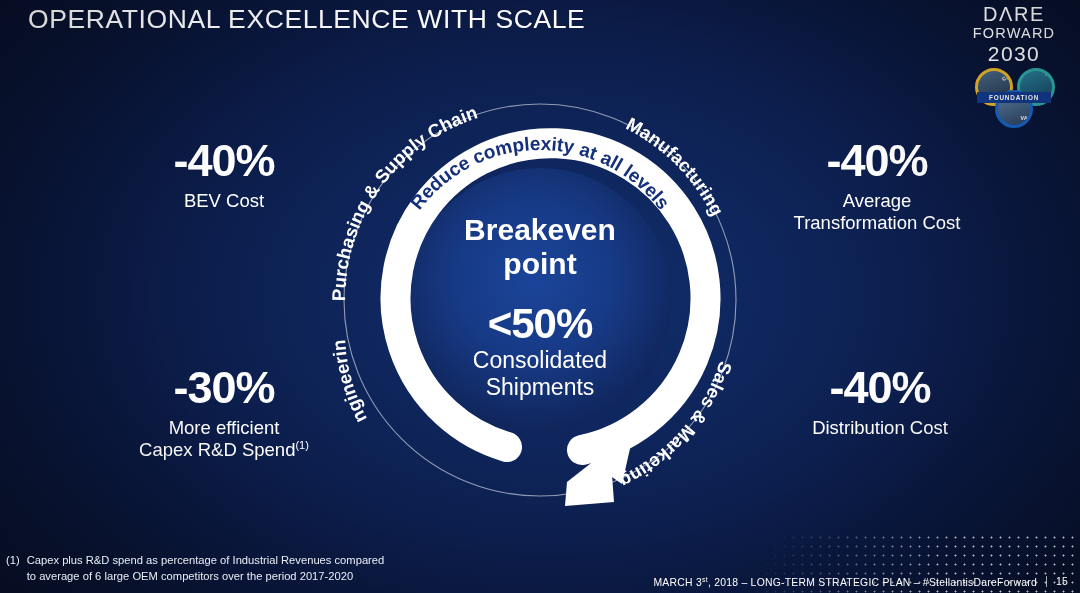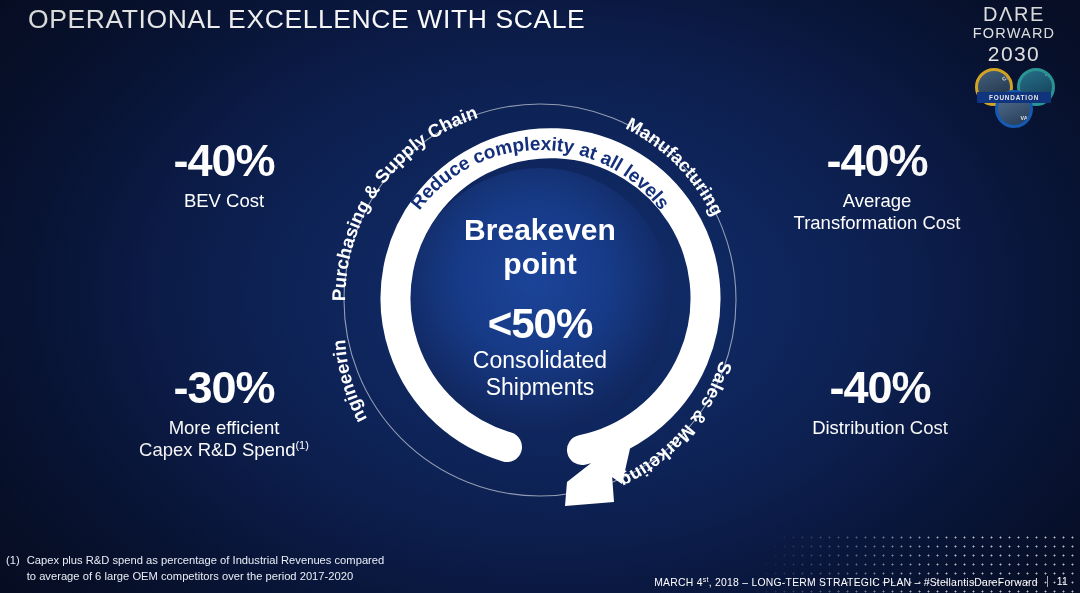"MARCH 4" span { text: 4 -> 3 }
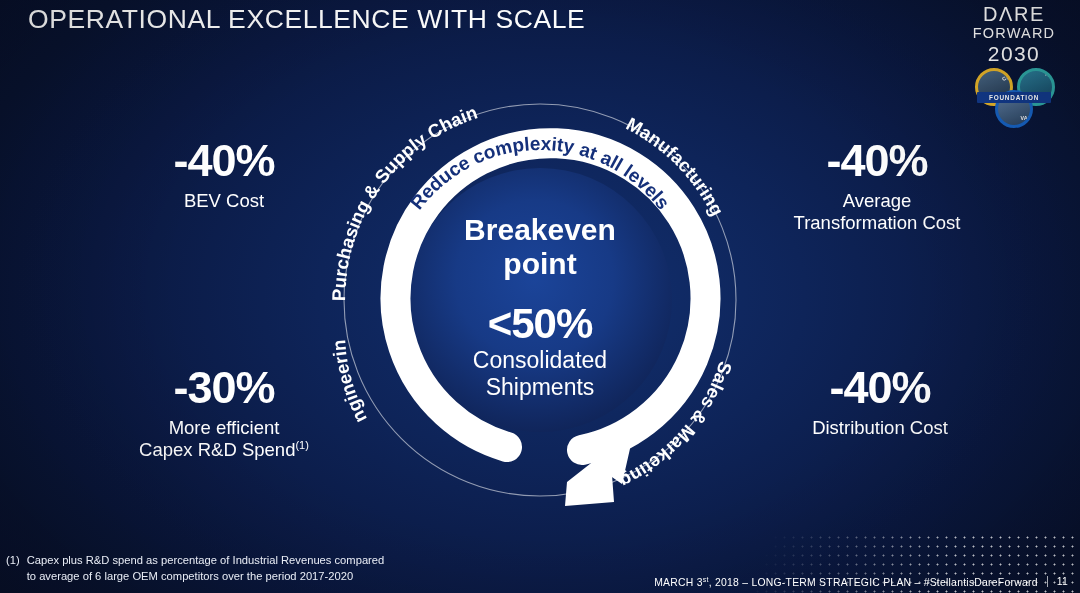"11" span { text: 11 -> 15 }
